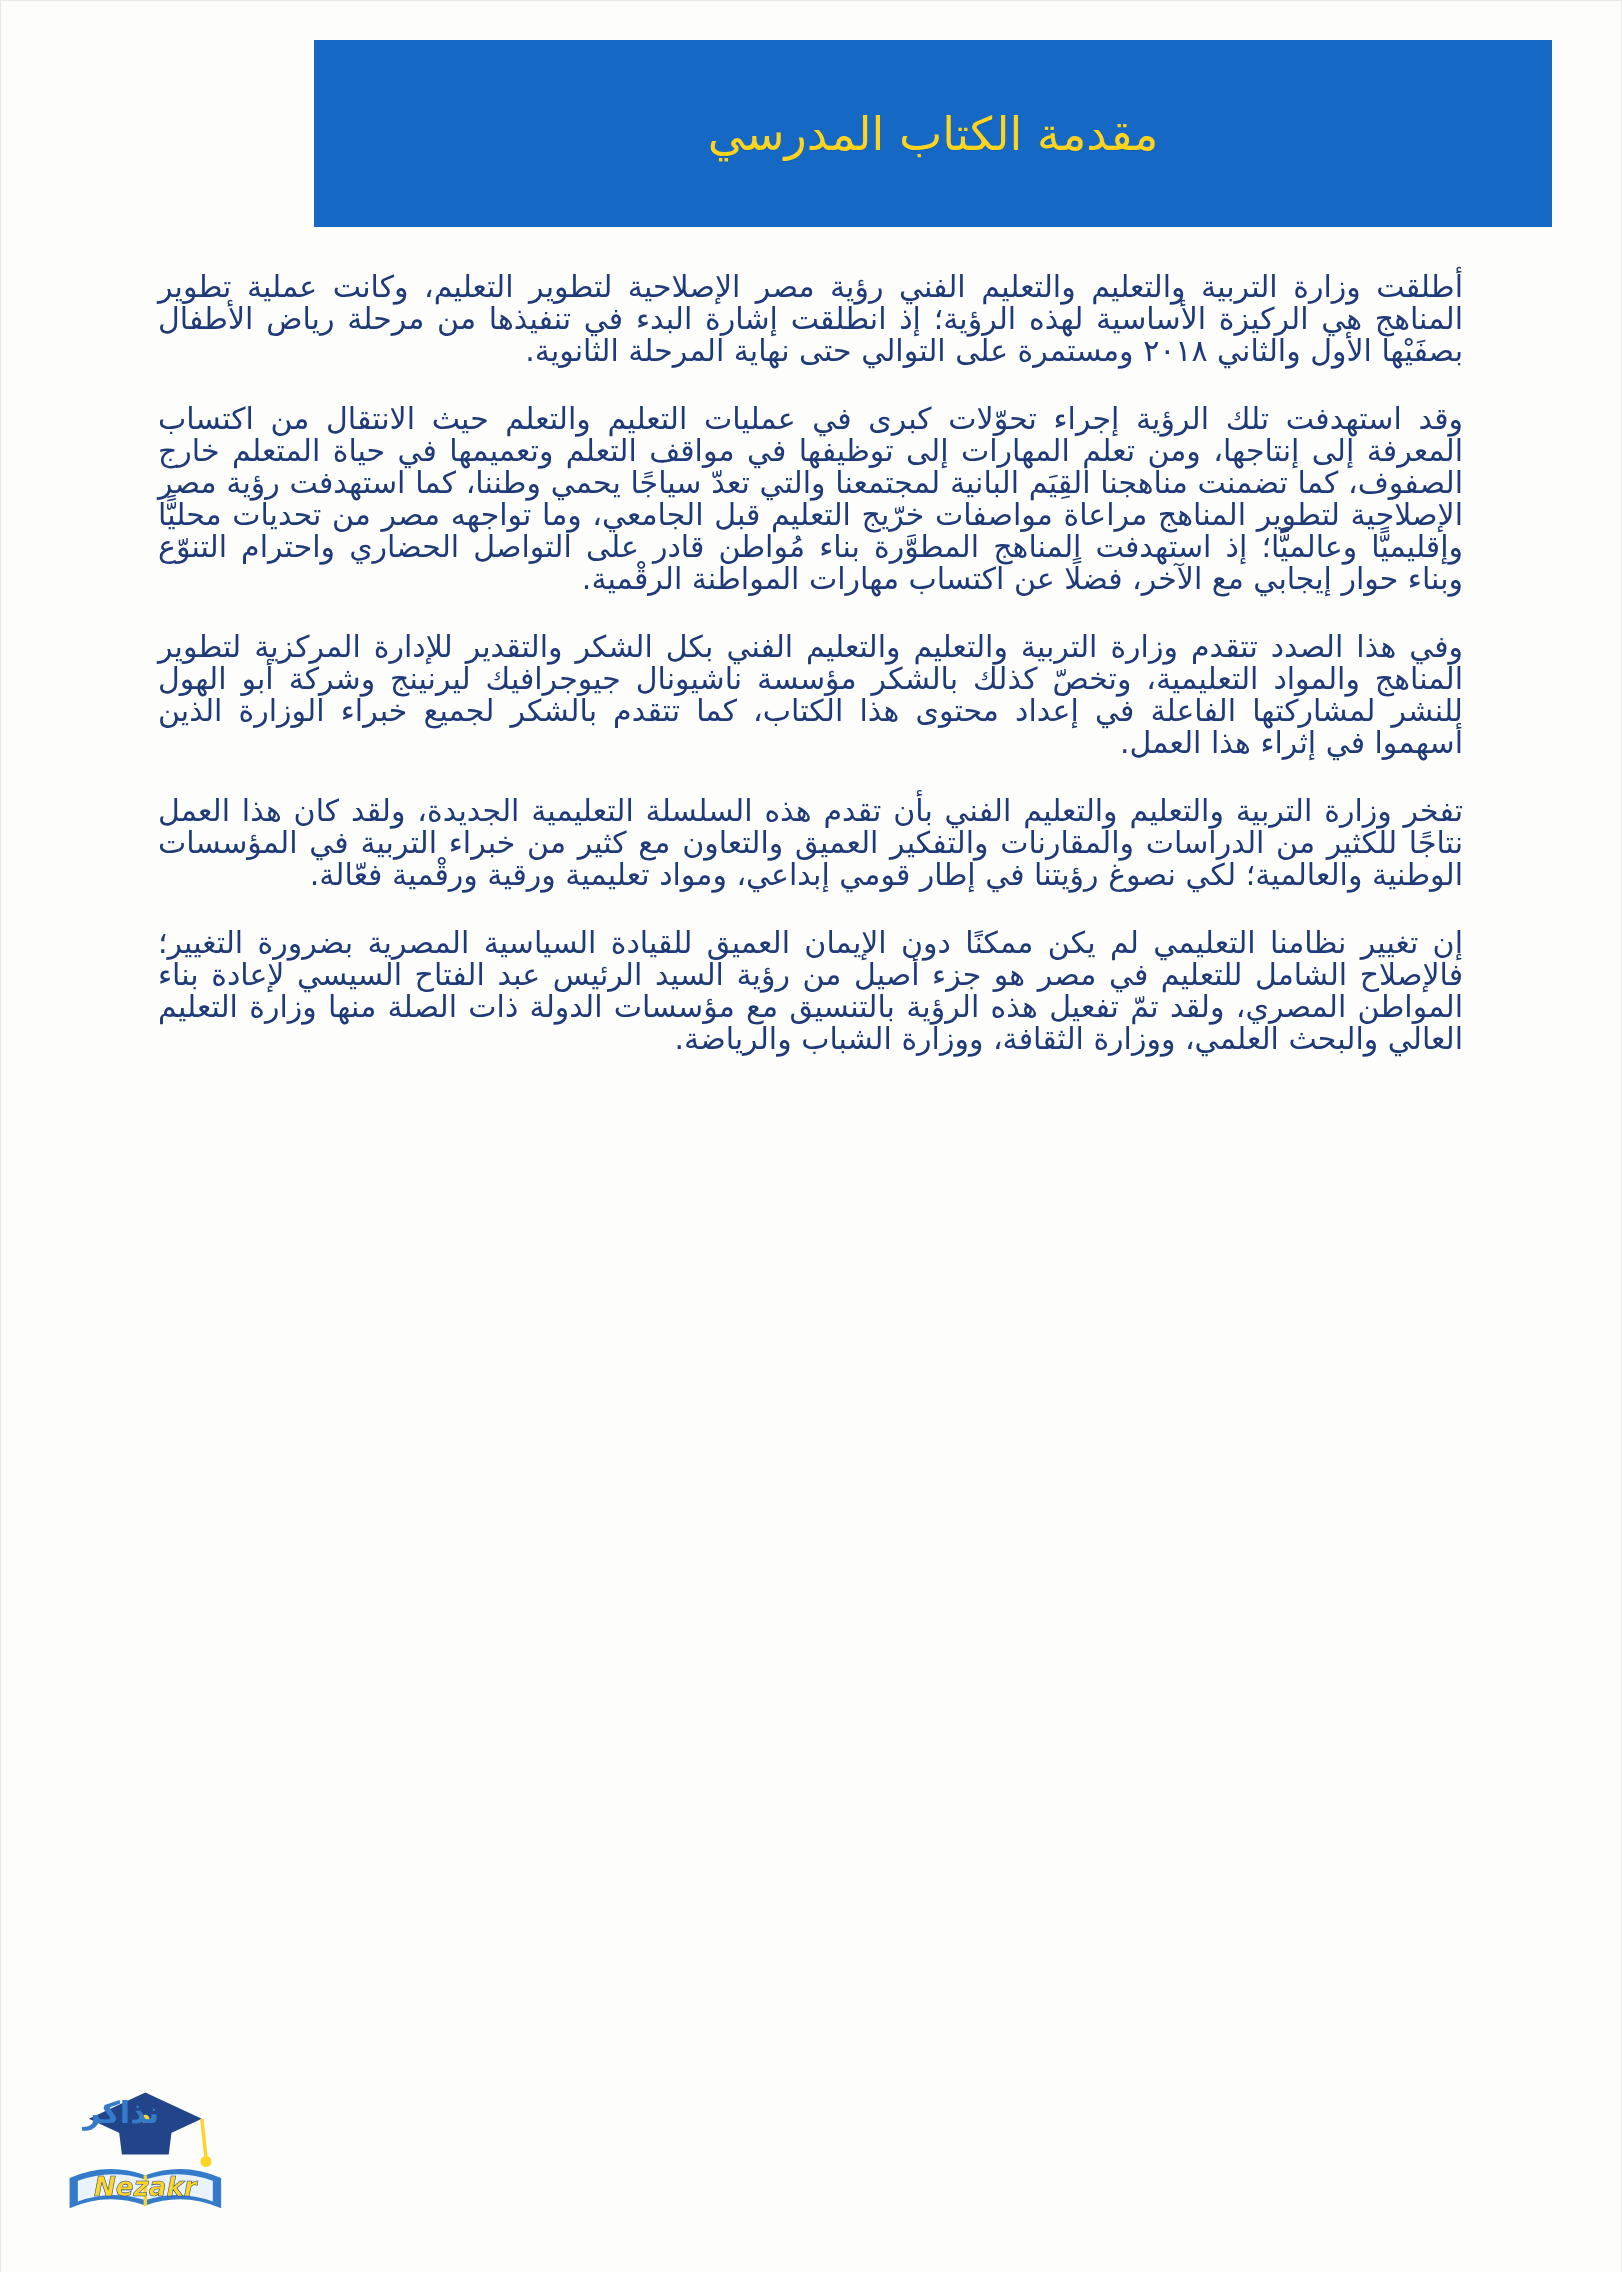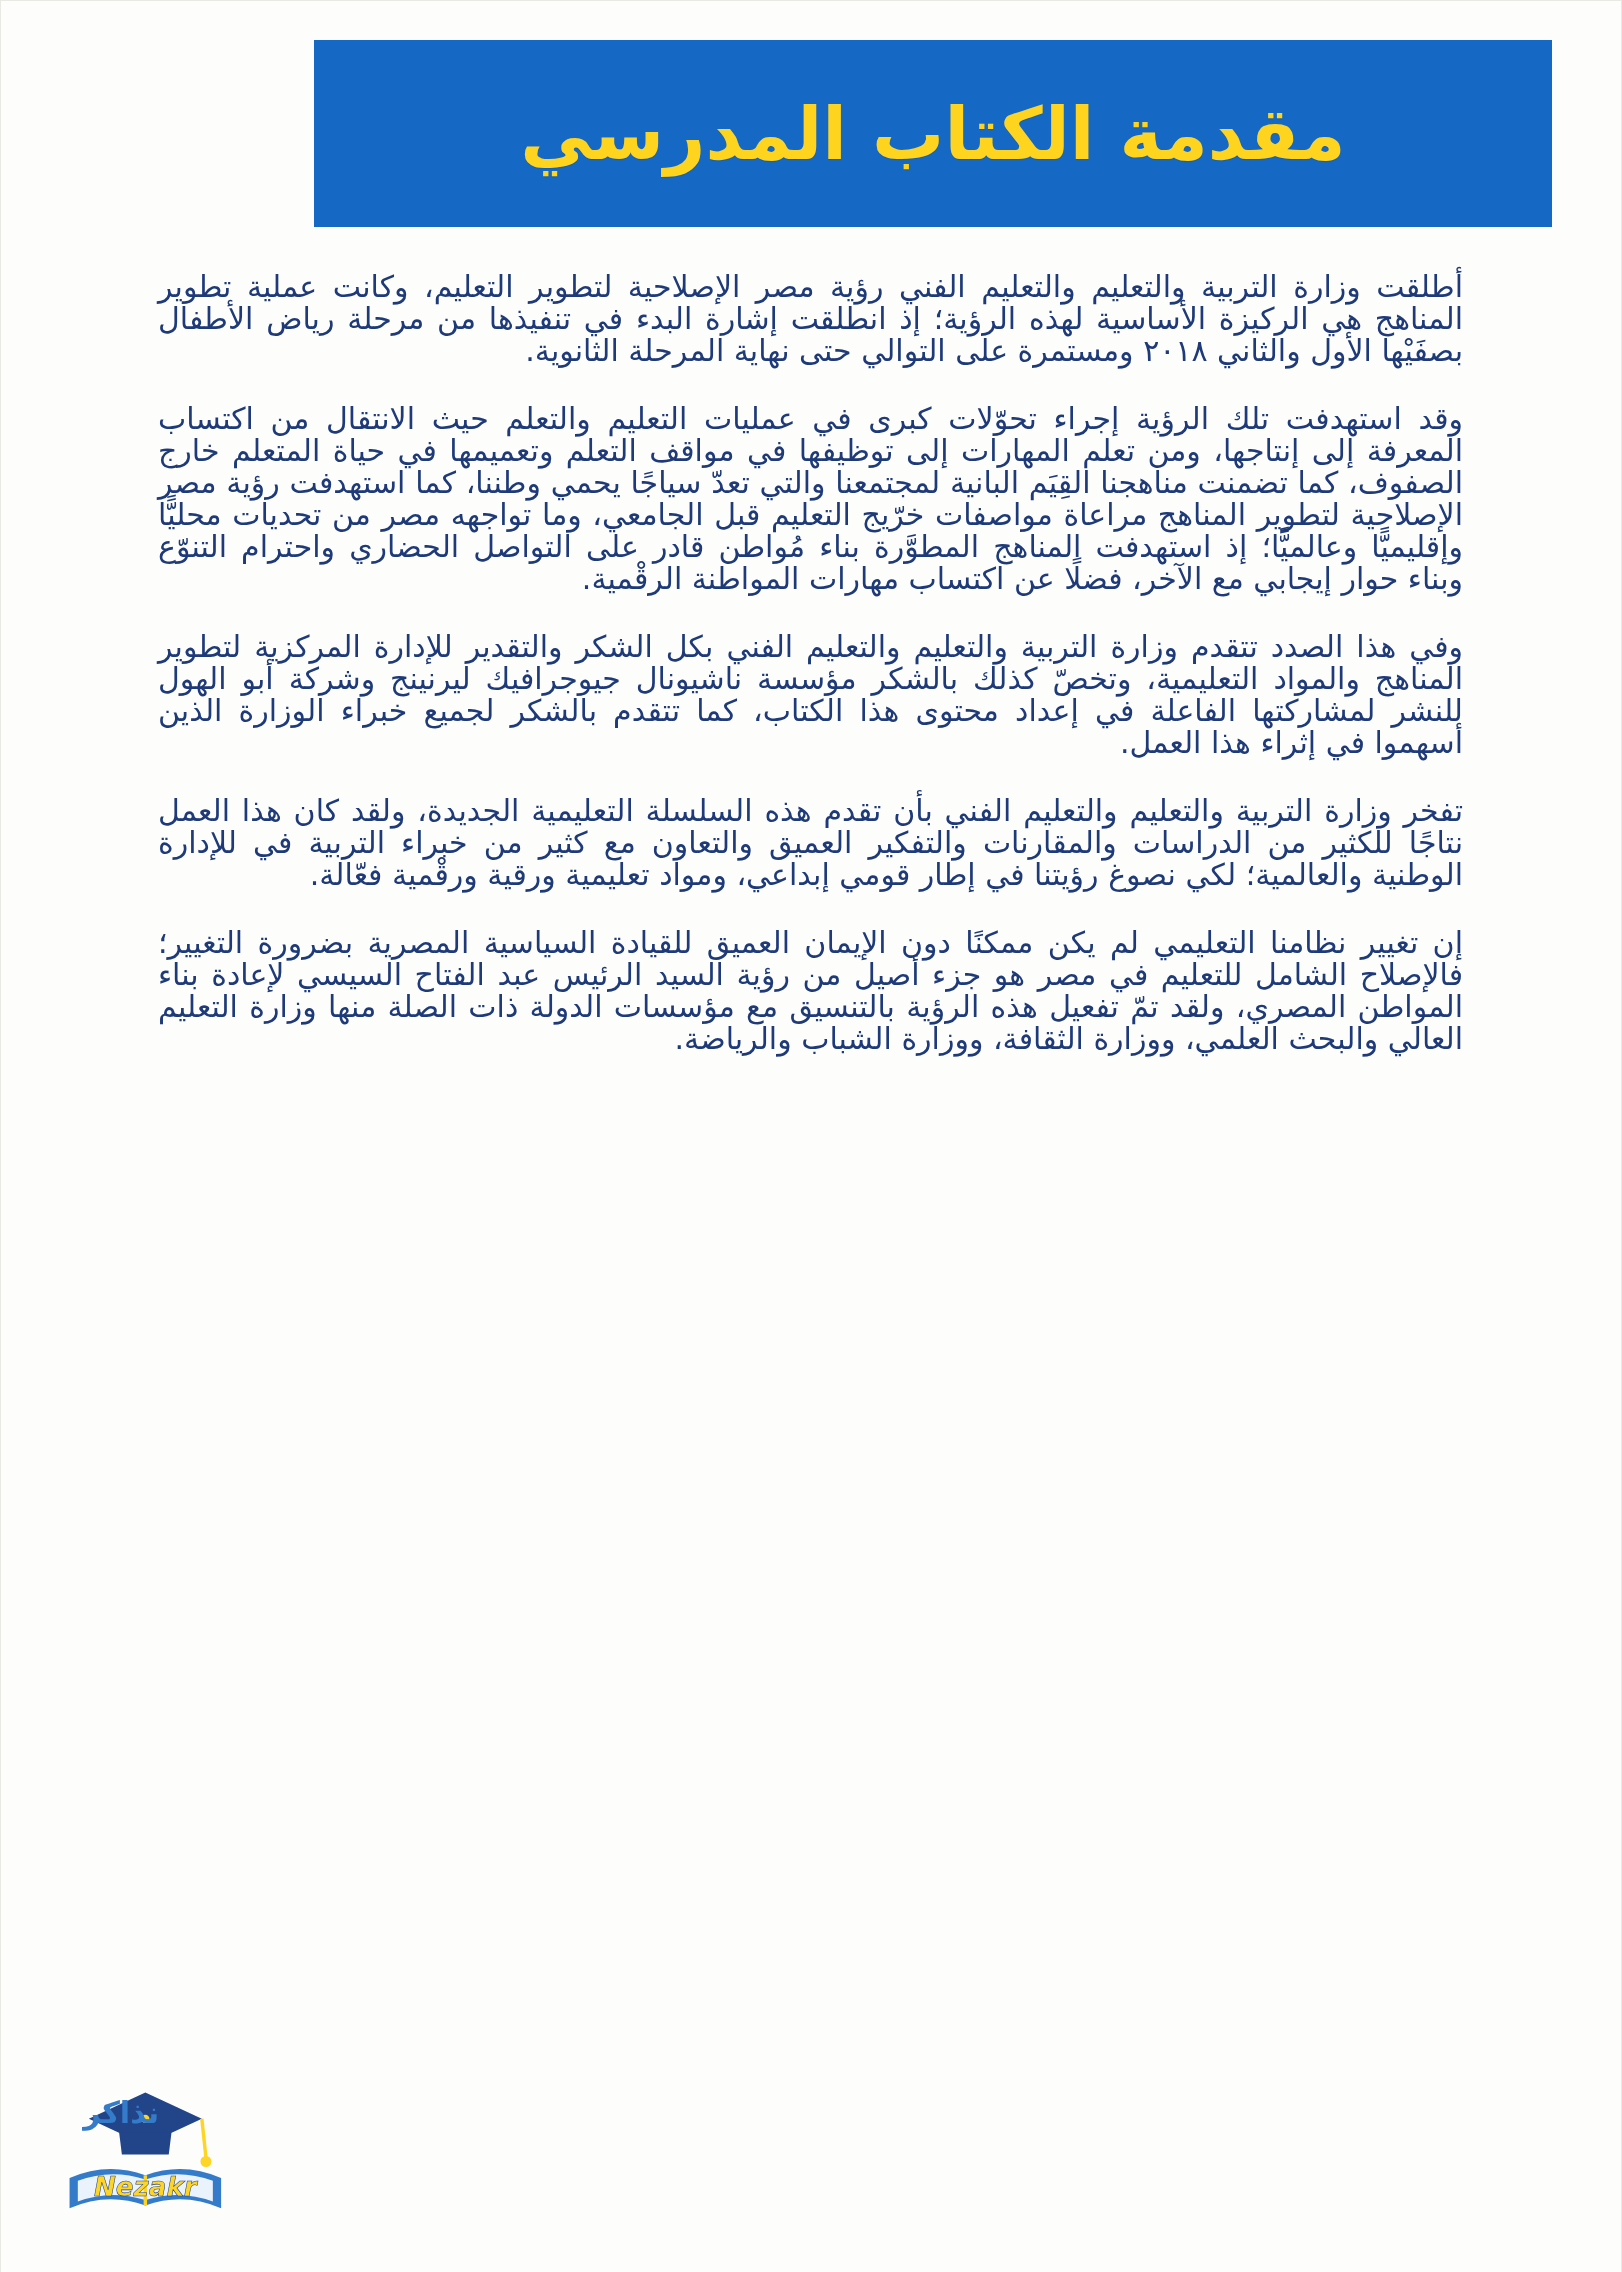"مقدمة الكتاب المدرسي" .title-banner .page-title { font-size: 72px -> 46px; font-weight: bold -> normal }
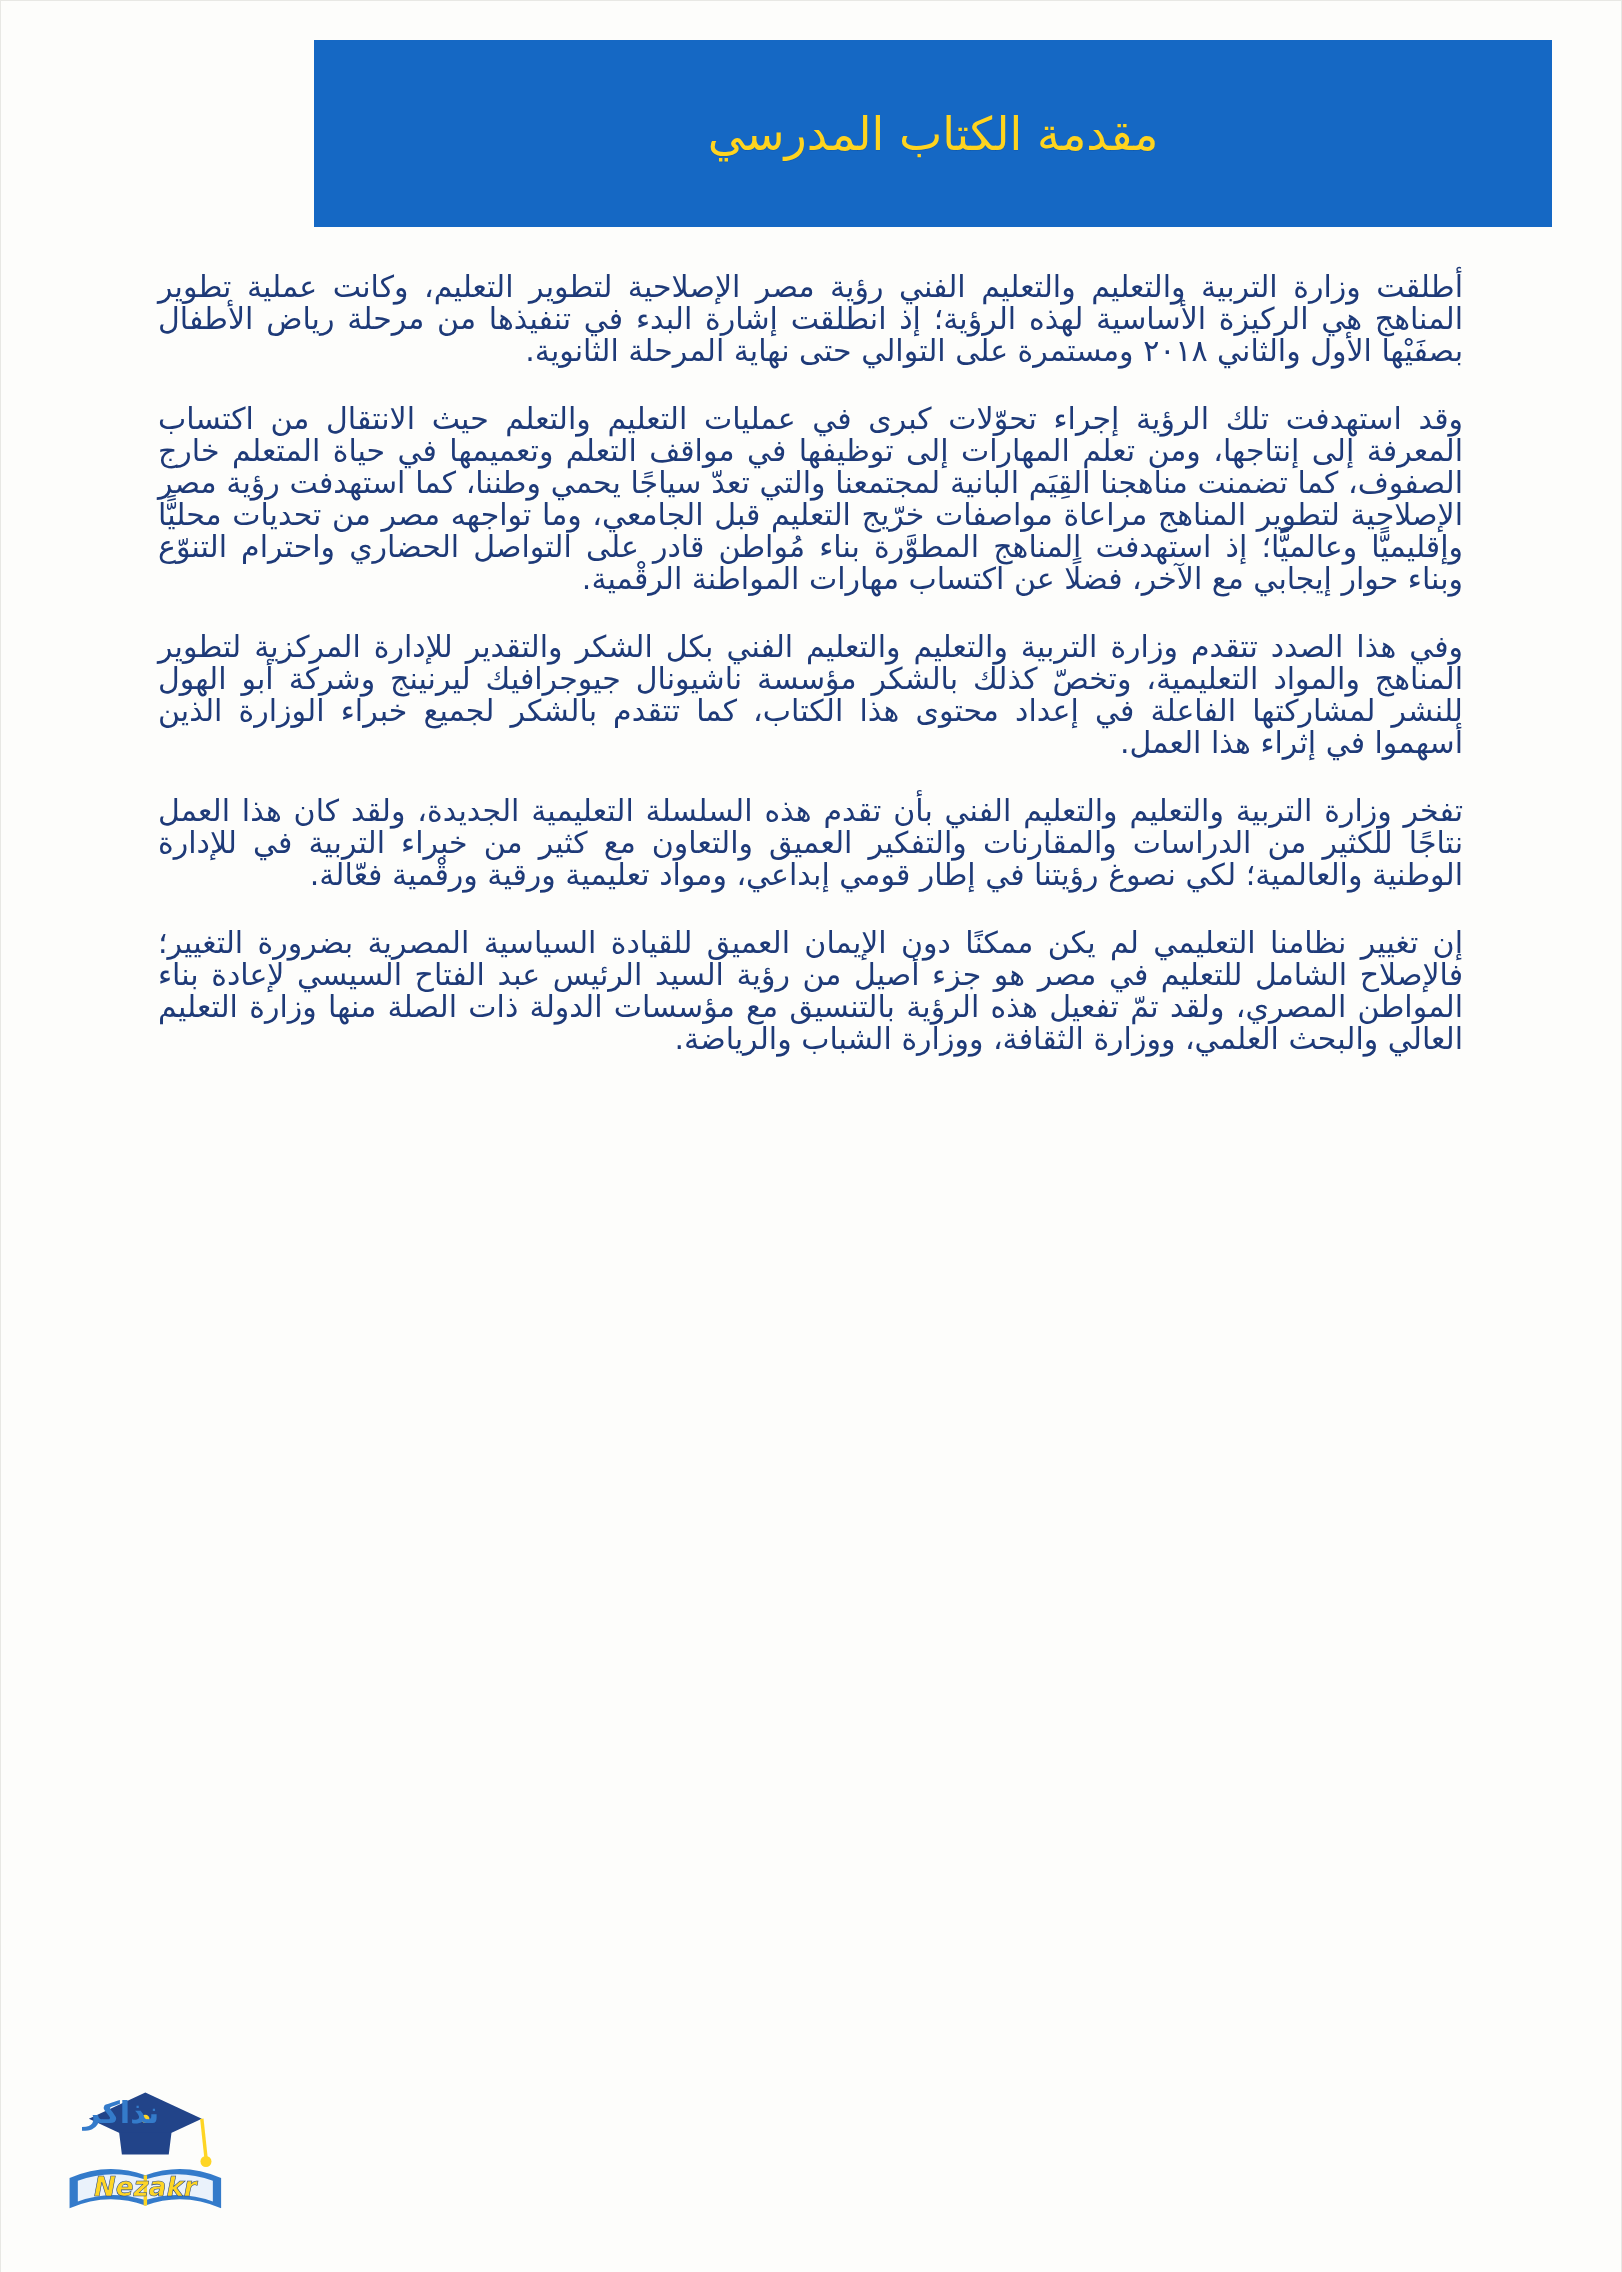"تفخر وزارة التربية والتعليم والتعليم" p { text: للإدارة -> المؤسسات }
